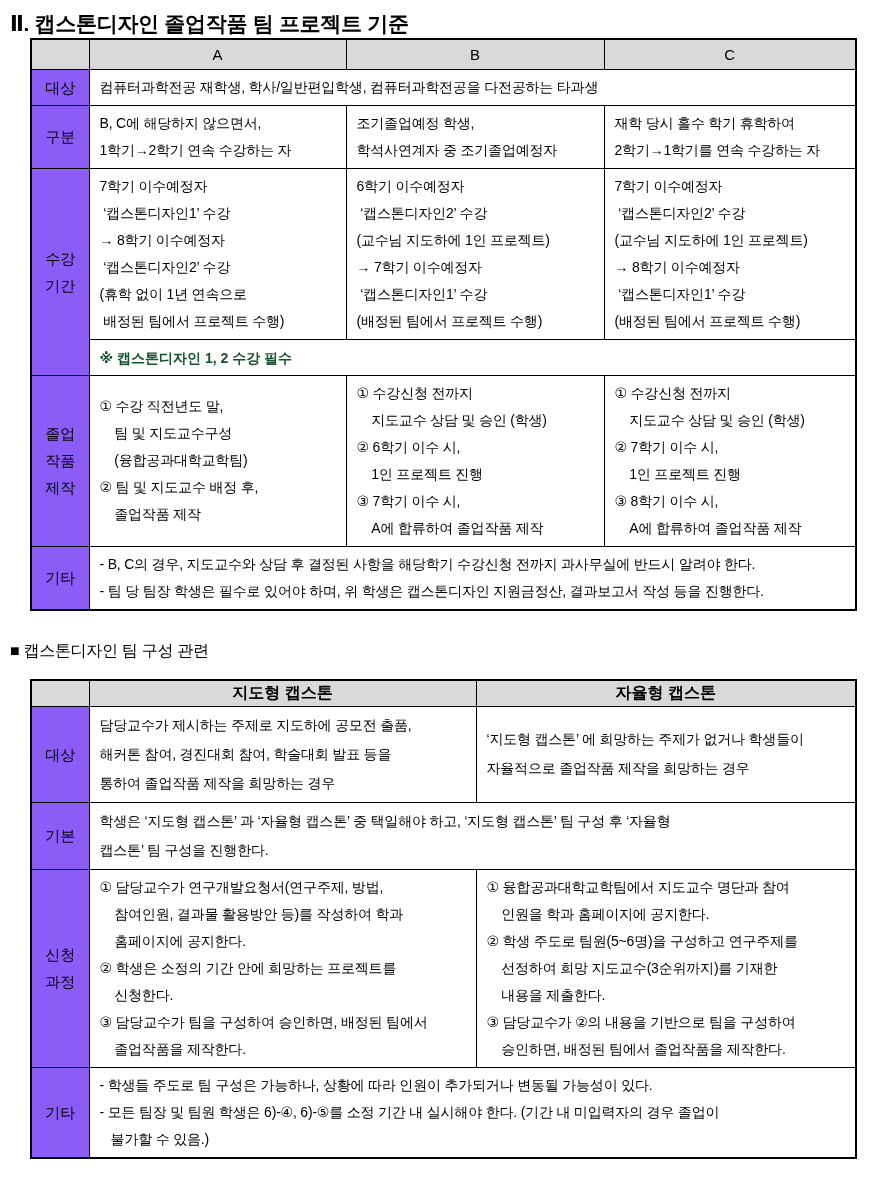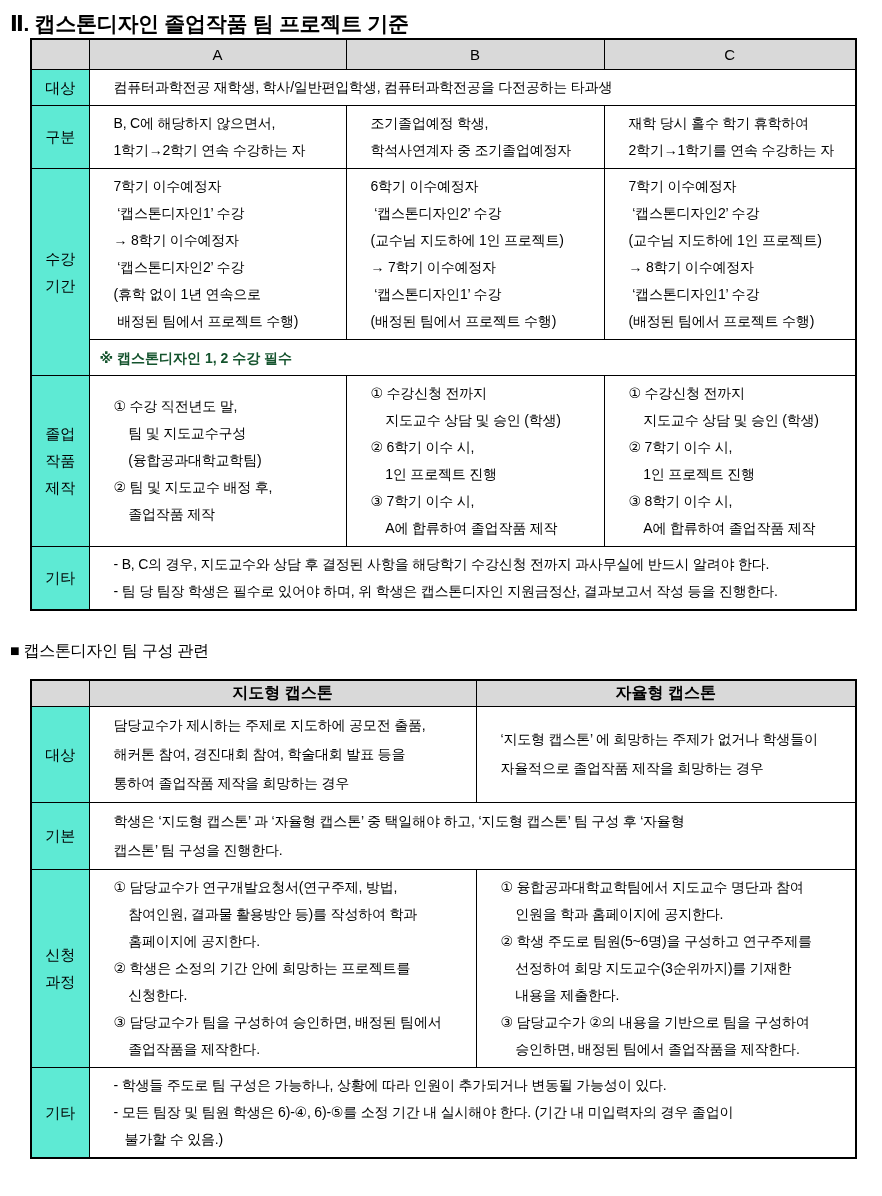"대상" th.row-label { background: #5eead4 -> #8b5cf6 }
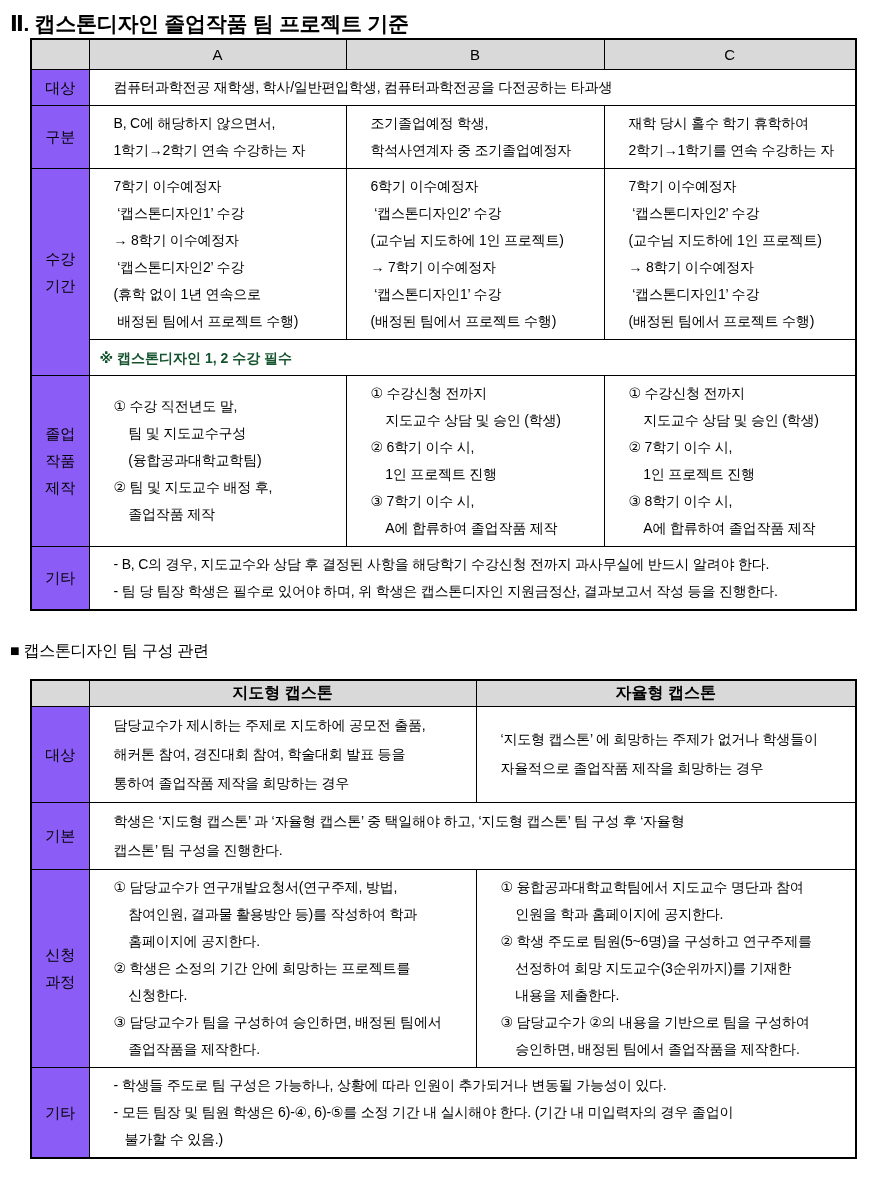"컴퓨터과학전공 재학생, 학사/일반편입학생, 컴퓨터과학전공을 다전공하는" td.cell { padding: 4px 8px 4px 24px -> 4px 8px 4px 10px }
